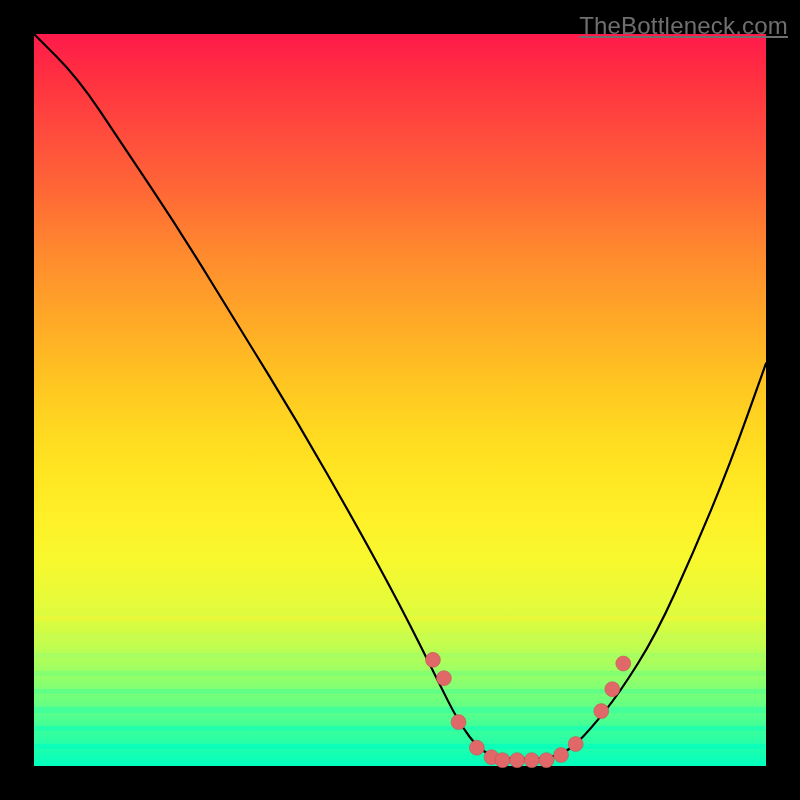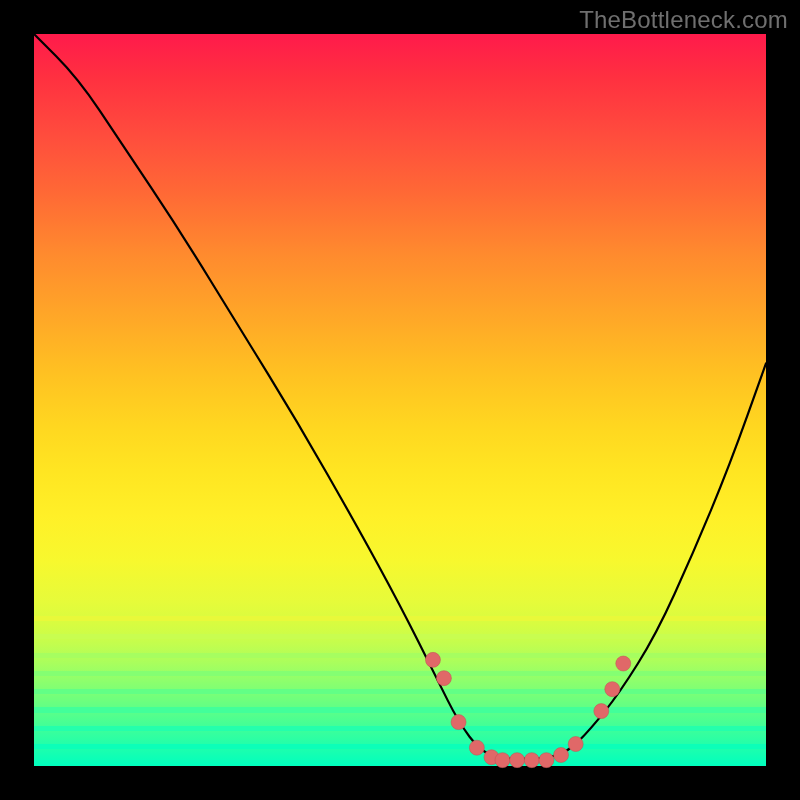"TheBottleneck.com" .watermark { text-decoration: none -> underline; top: 6px -> 12px }
